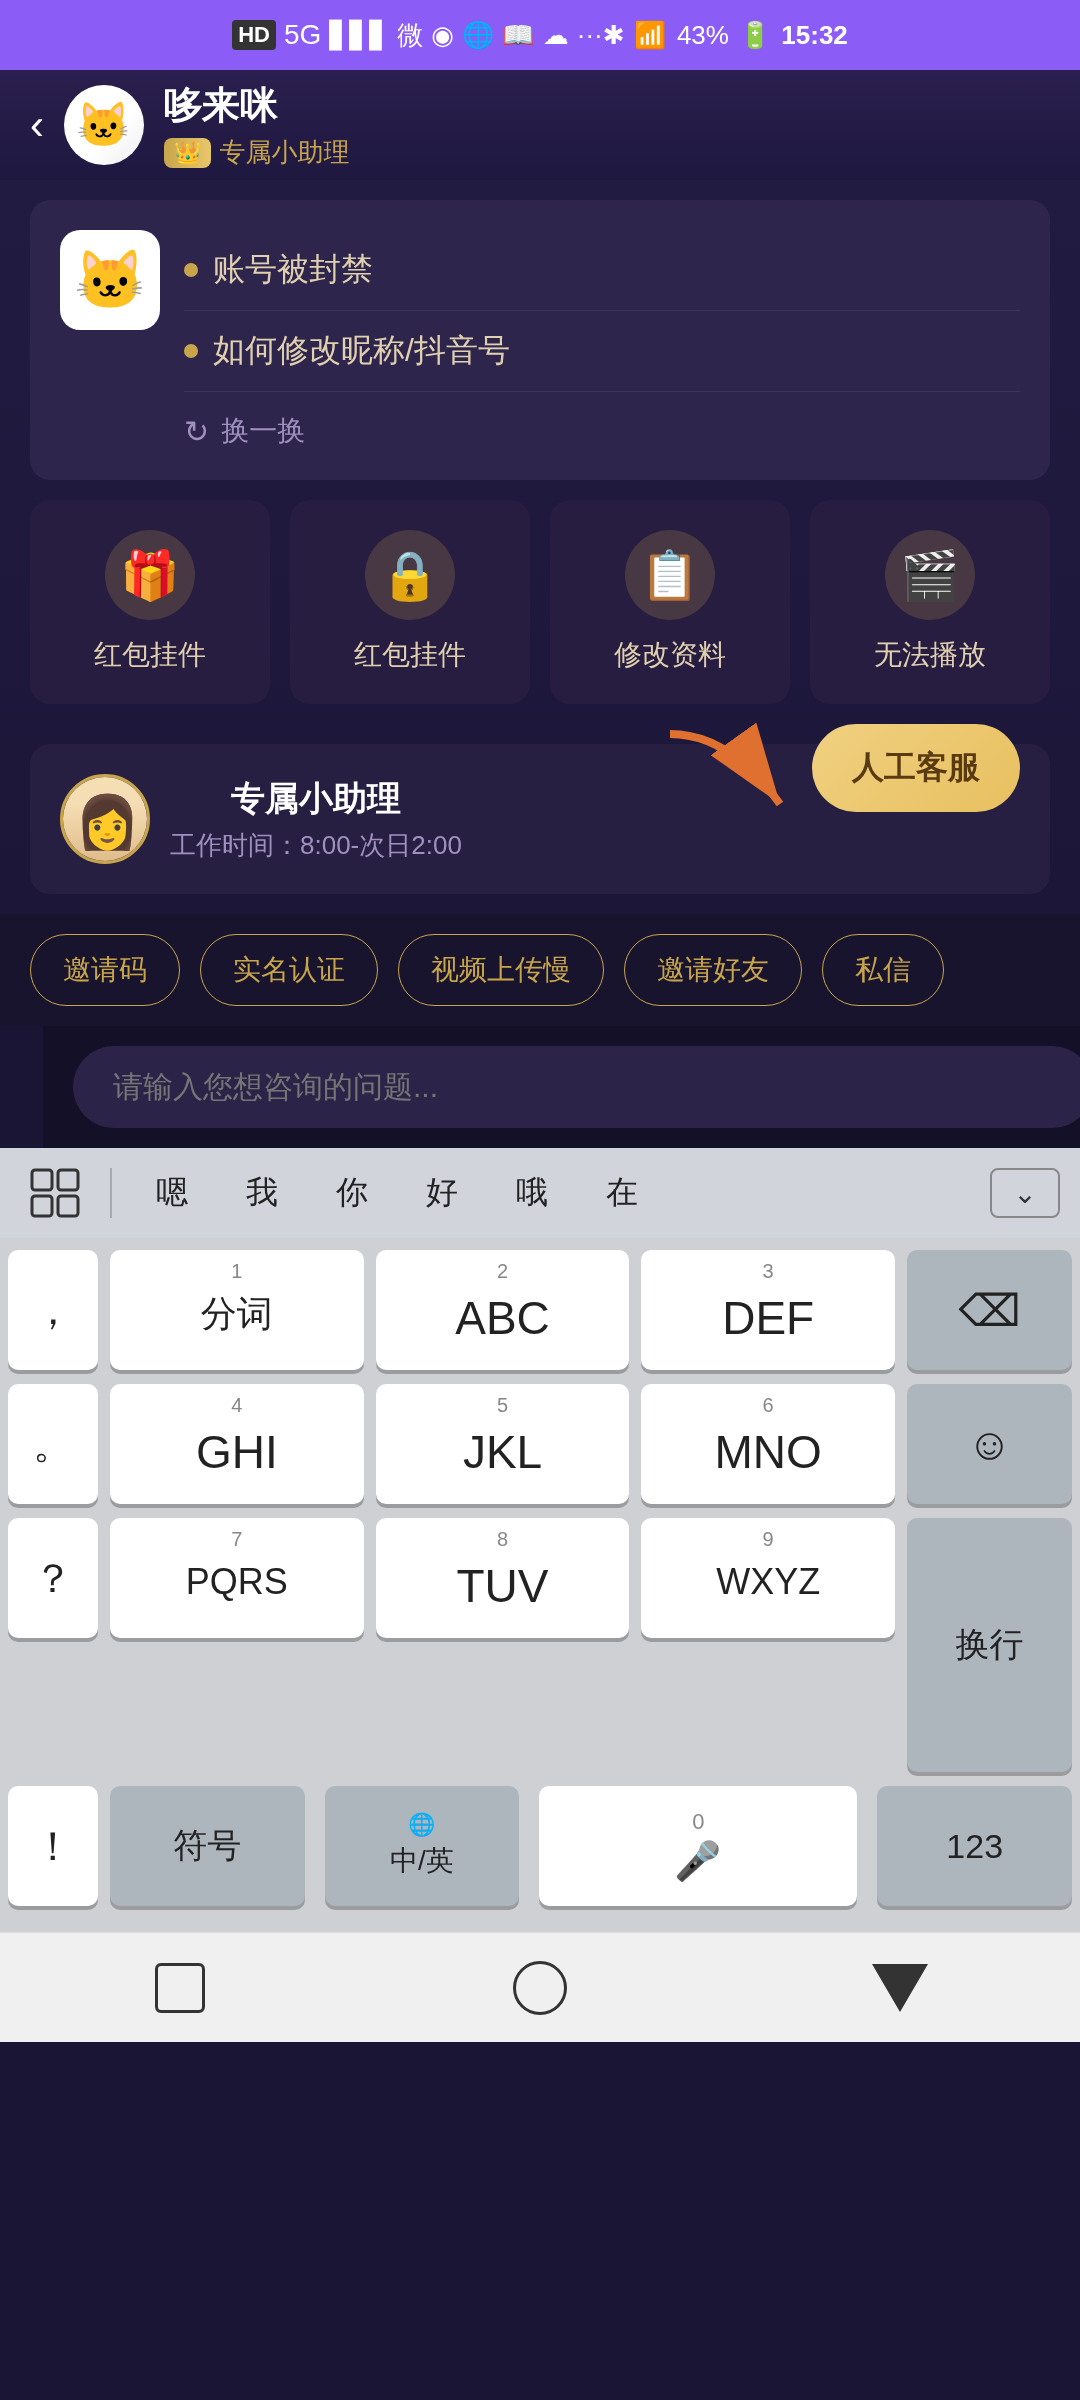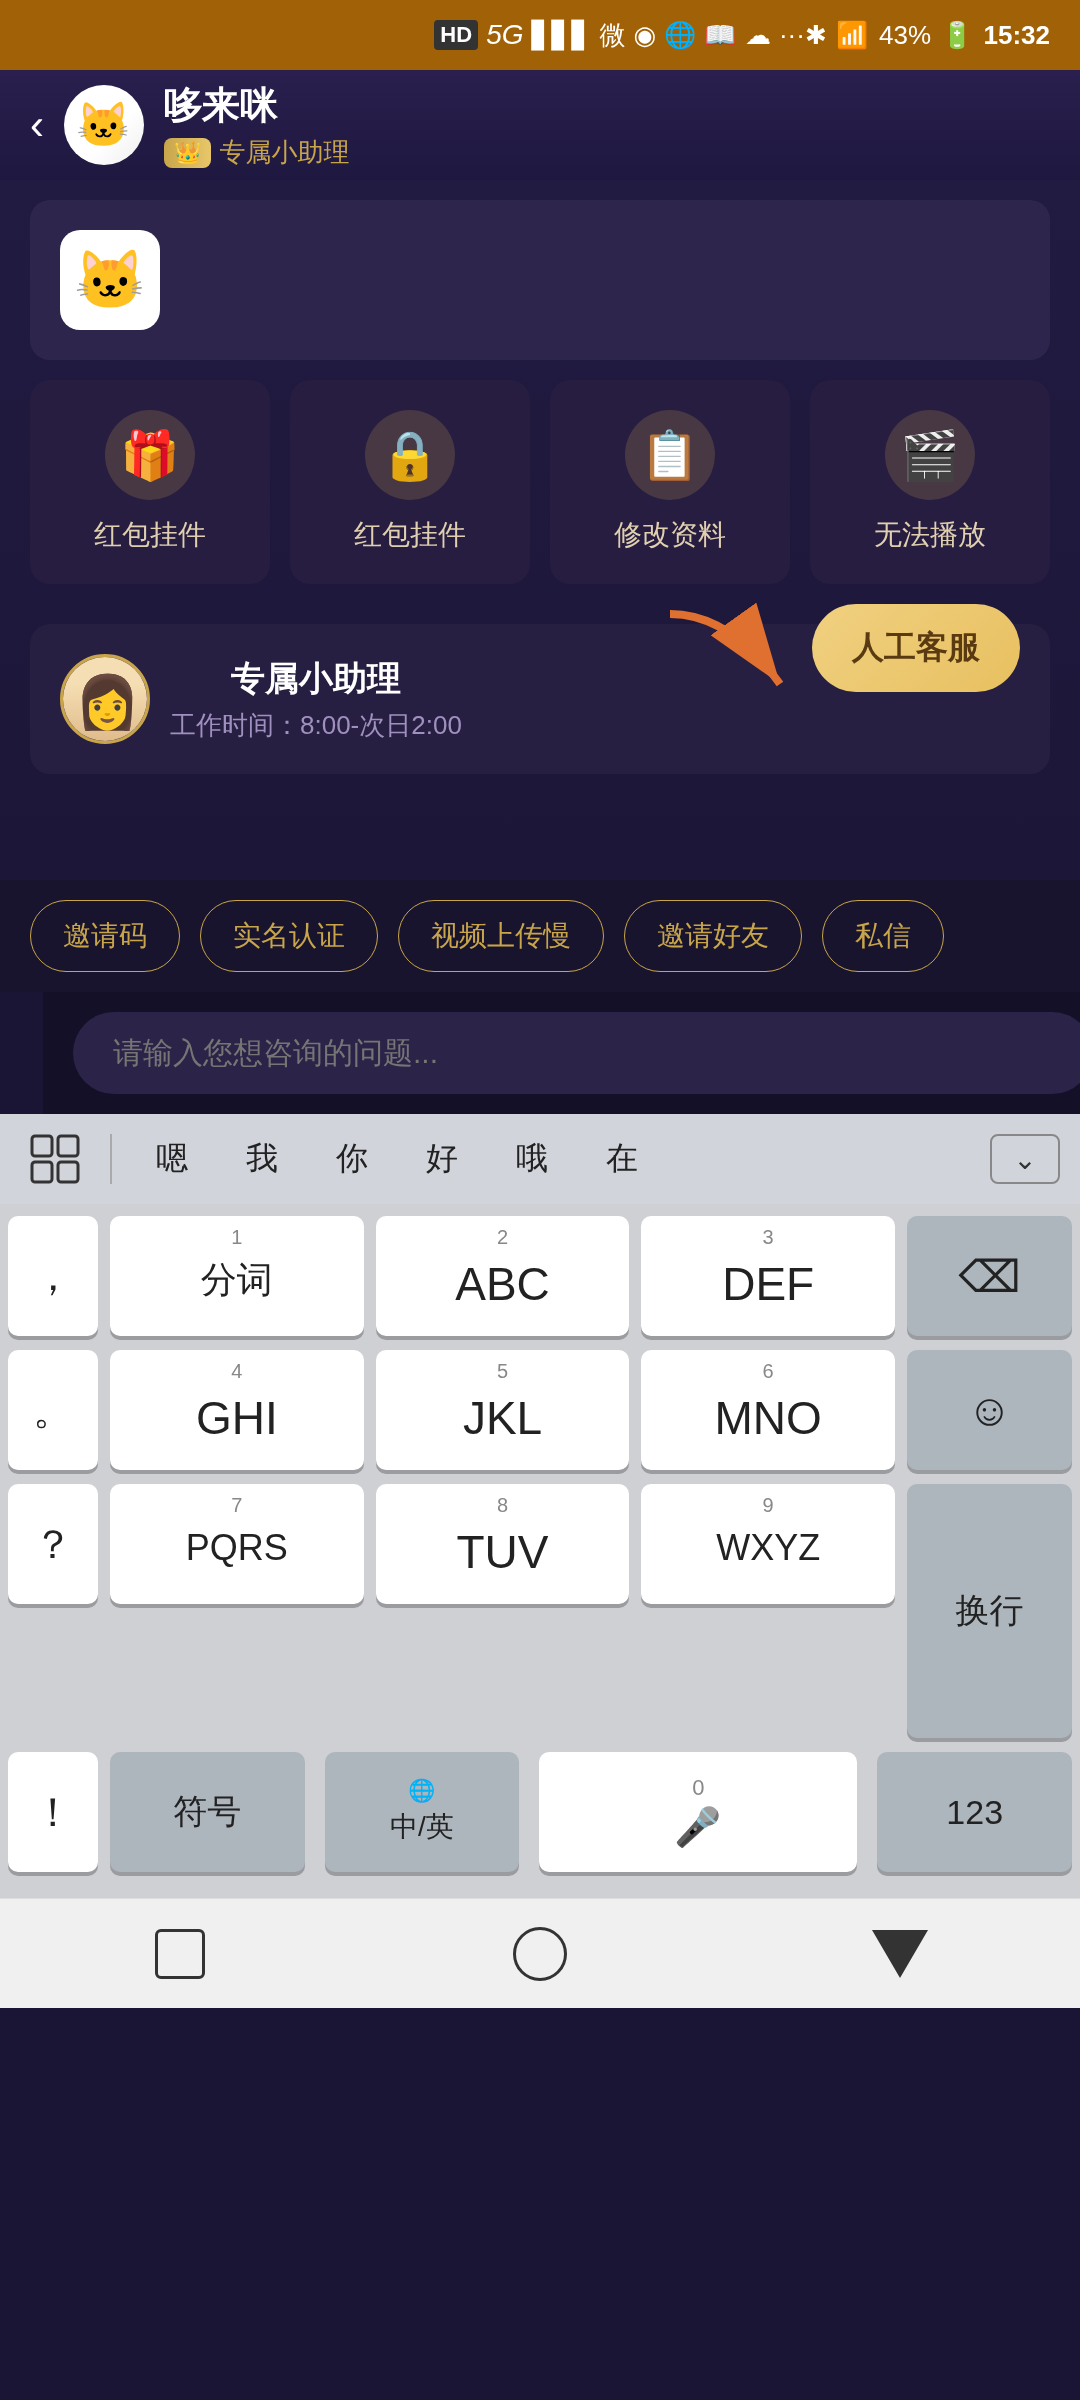"HD" .status-bar { background: #a16207 -> #8b5cf6; justify-content: flex-end -> center }
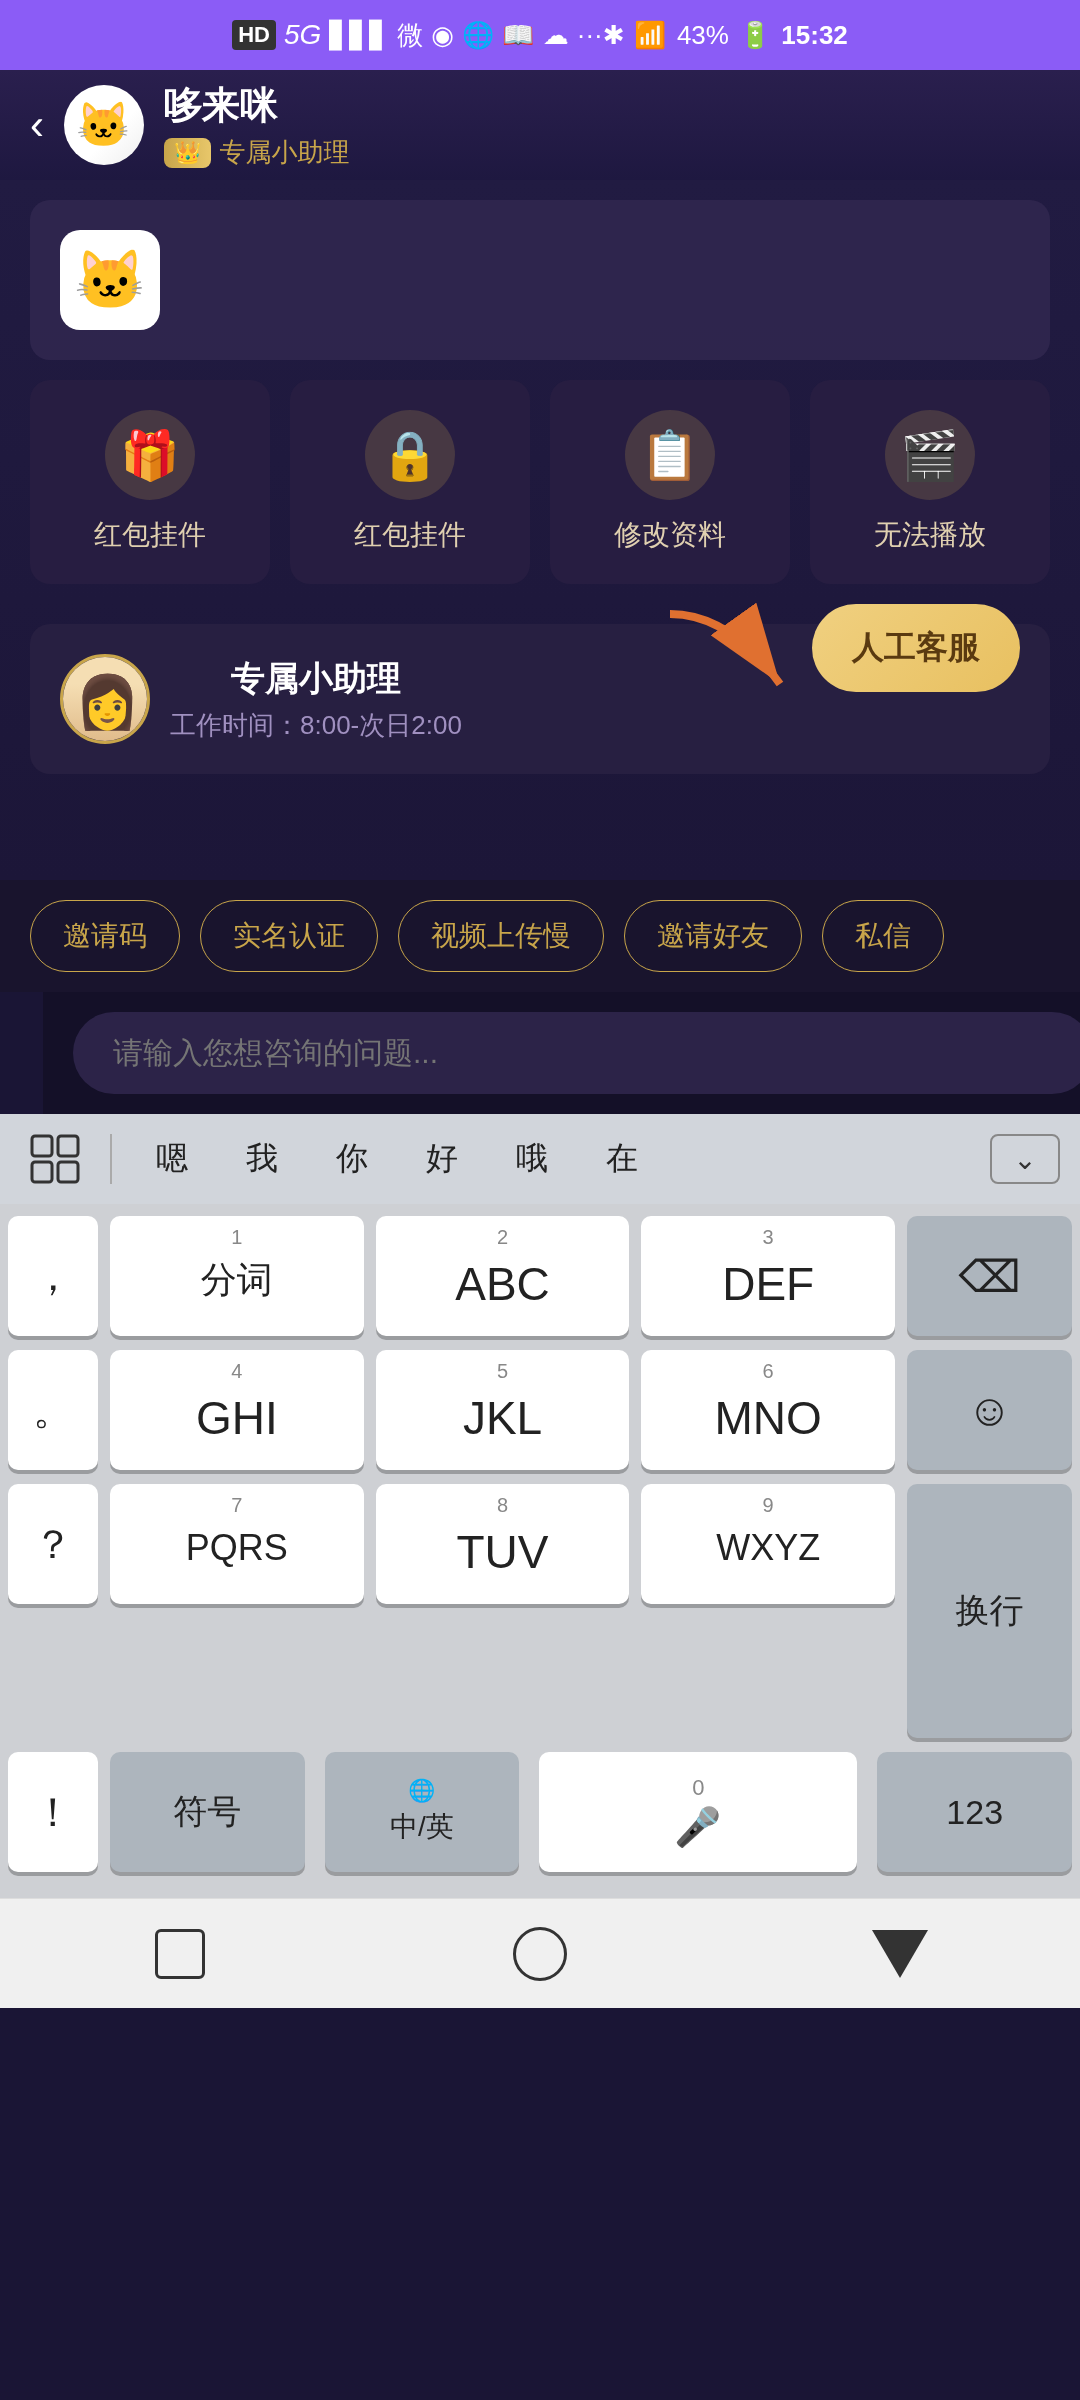"5G" span { font-style: italic -> none }
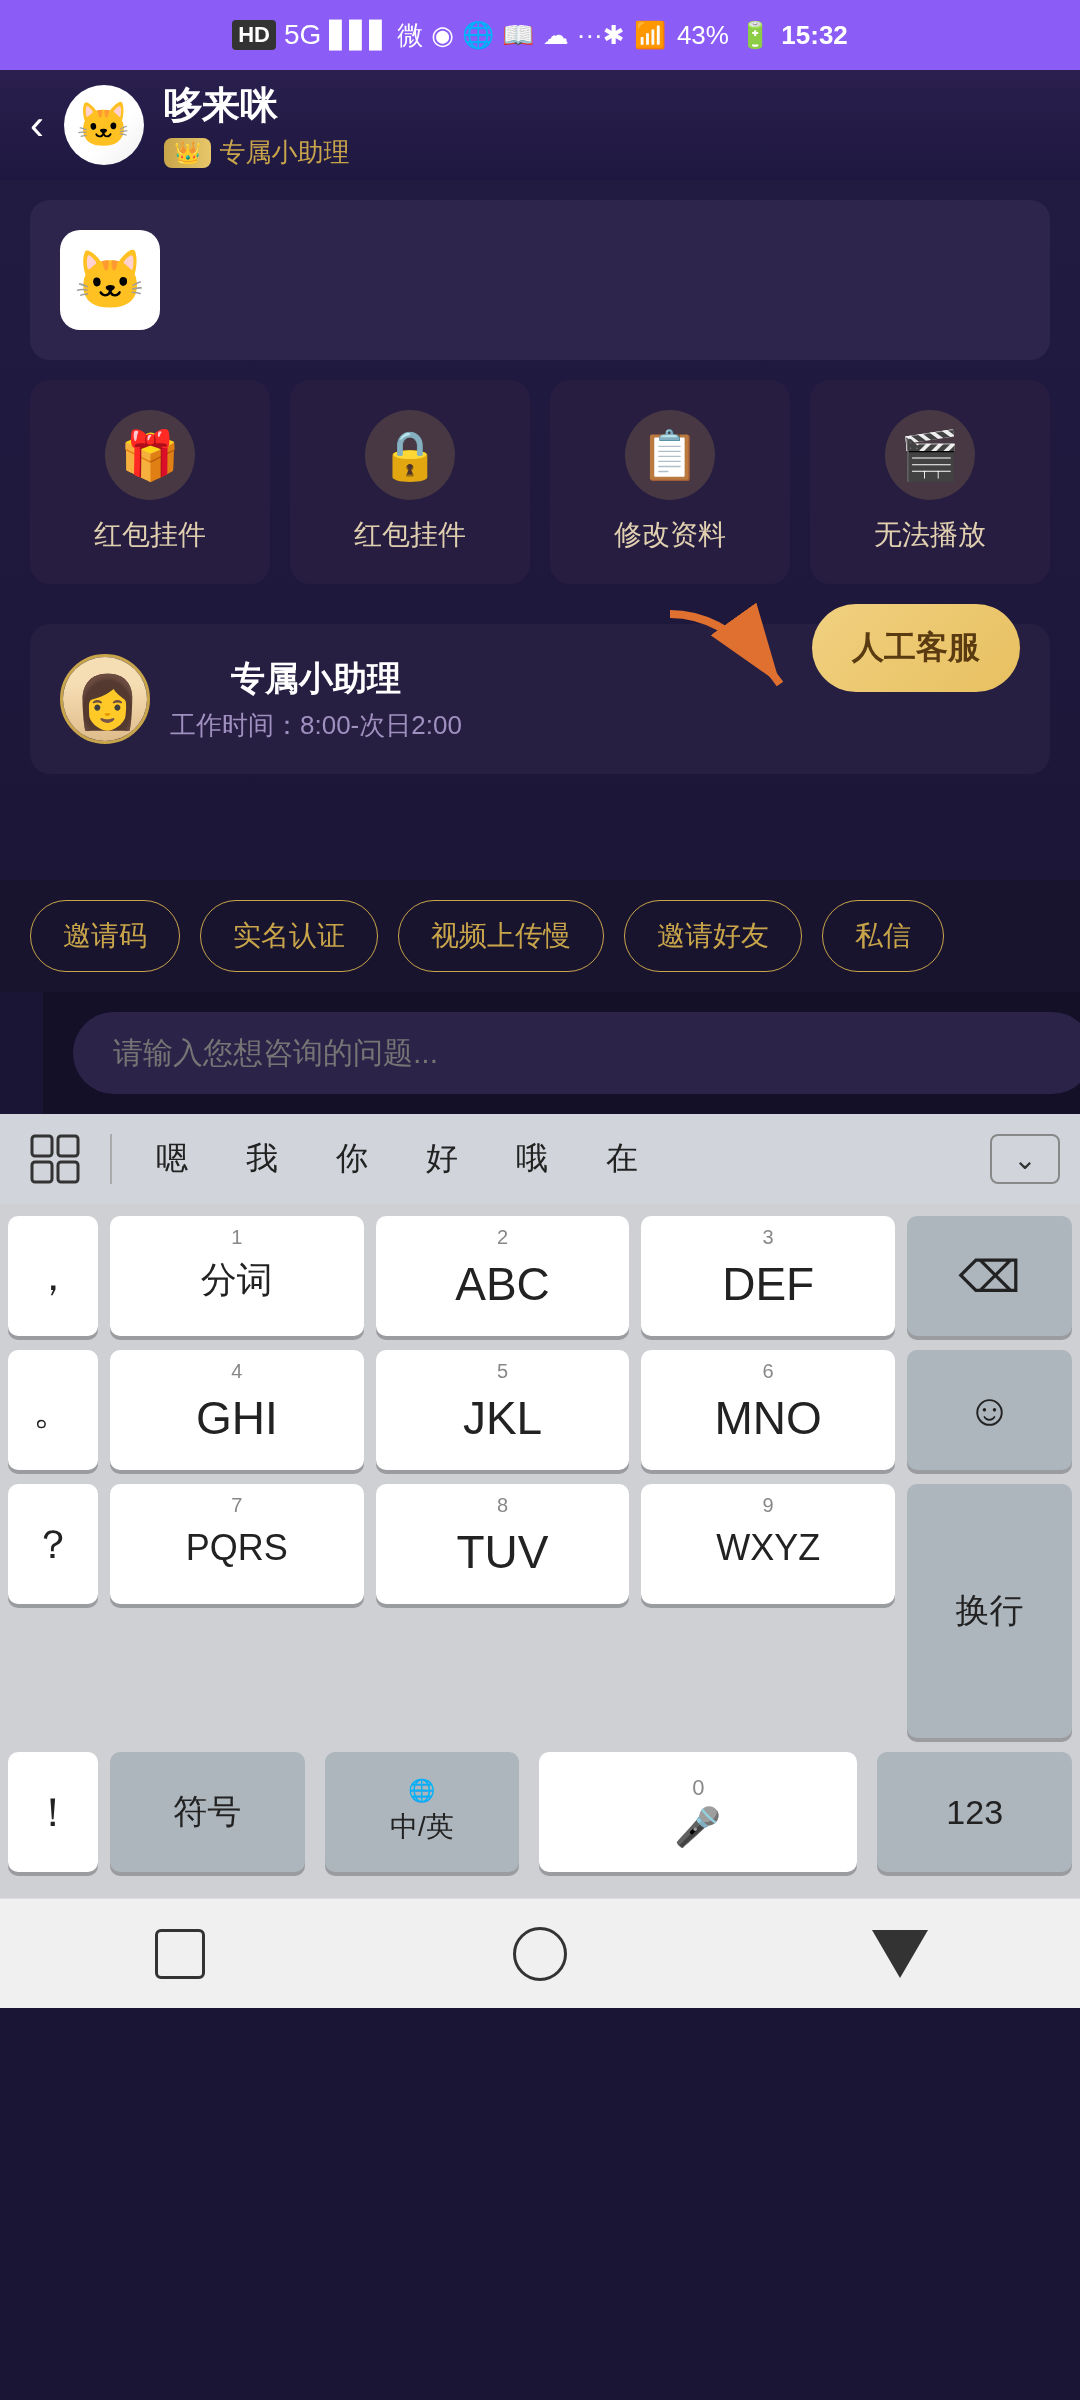"账号被封禁" div { html: none -> <div> <div> <div></div> <span>账号被封禁</span> </div> <div> <div></div> <span>如何修改昵称/抖音号</span> </div> <div> <span>↻</span> <span>换一换</span> </div> </div> }
